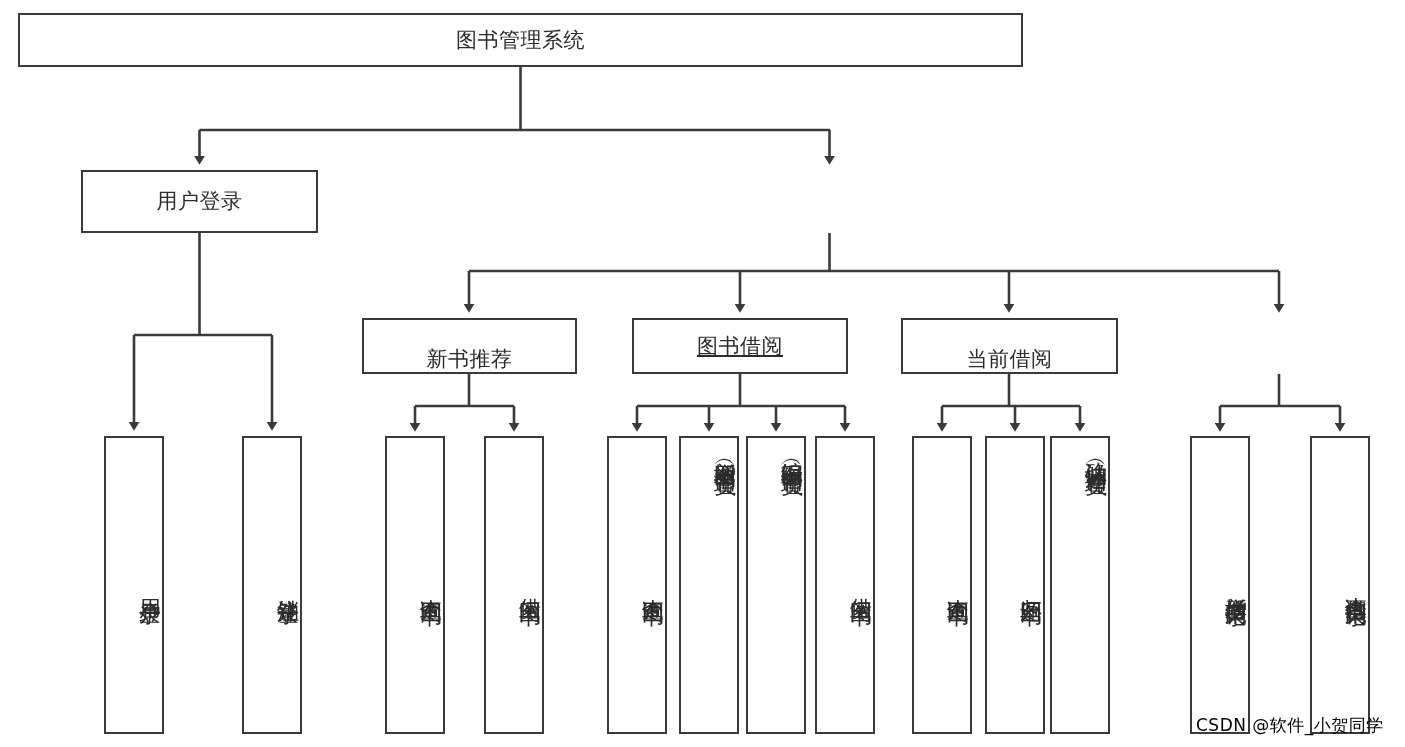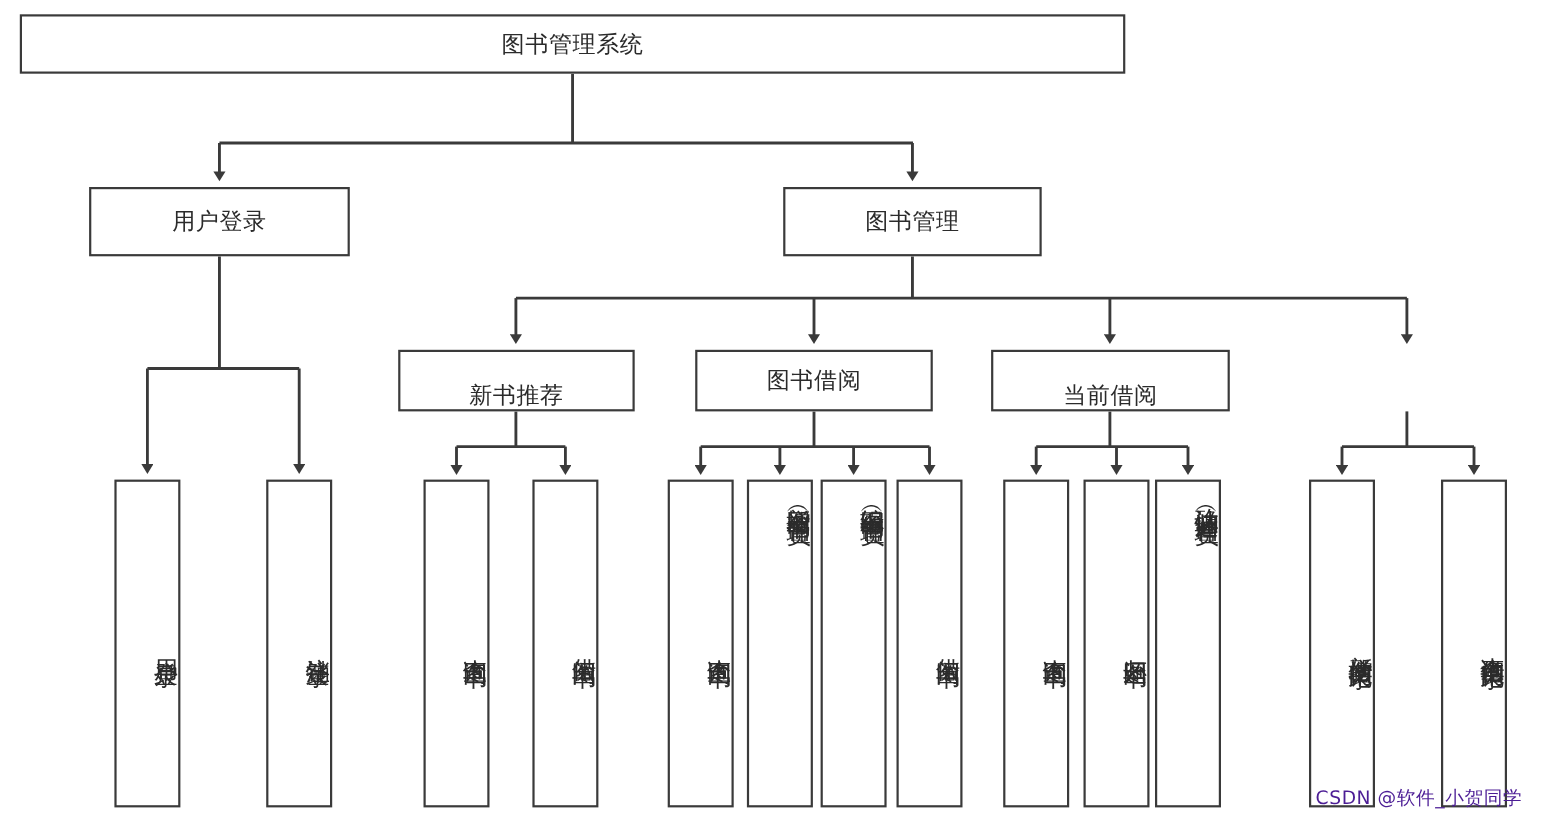"图书管理" div.node { html: <div> <span>图书管理</span> </div> -> none }
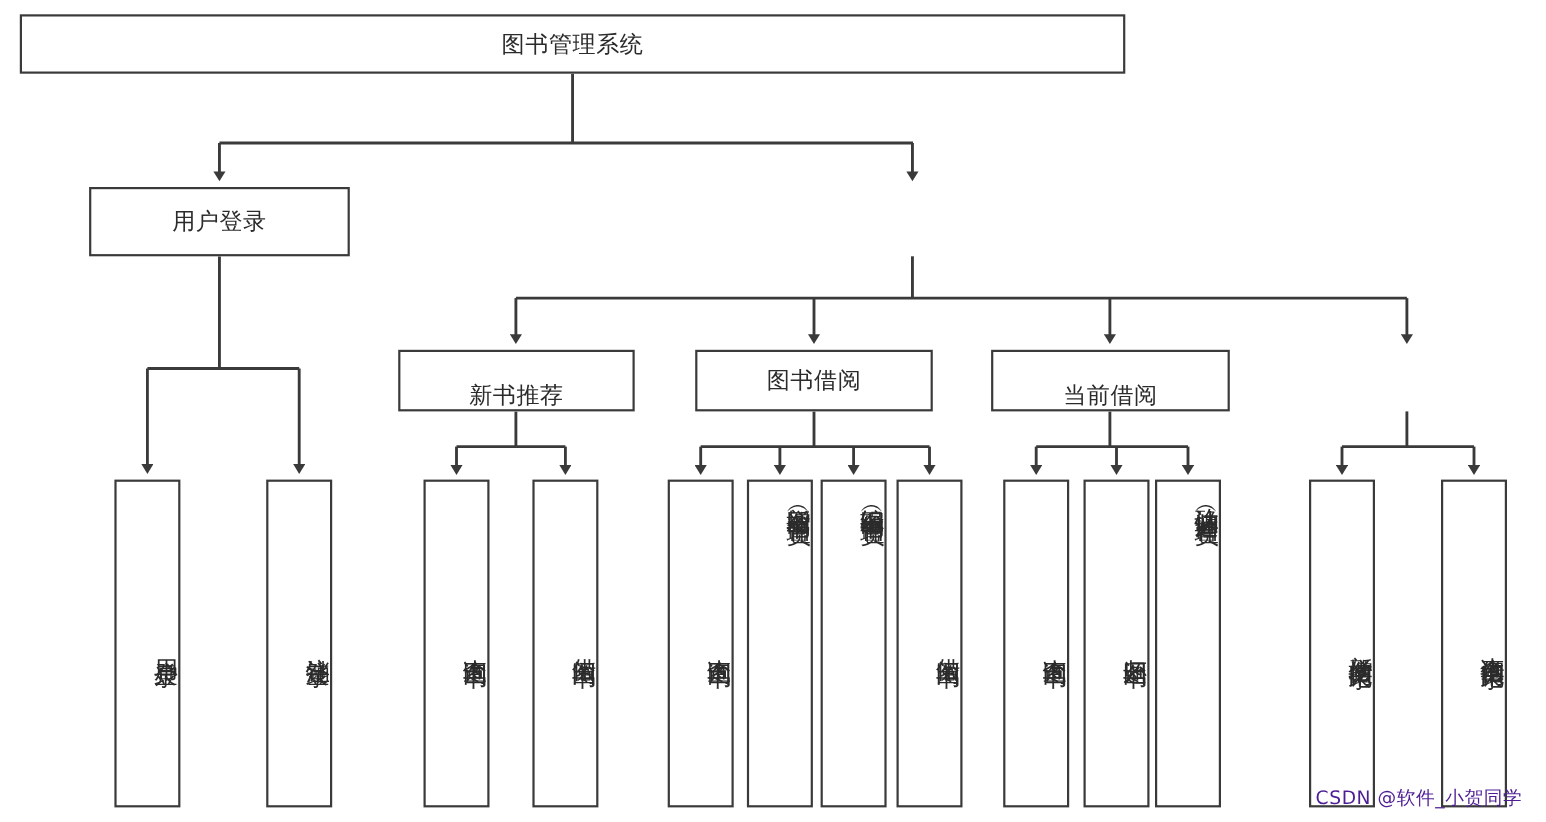"图书借阅" div.node { text-decoration: none -> underline }
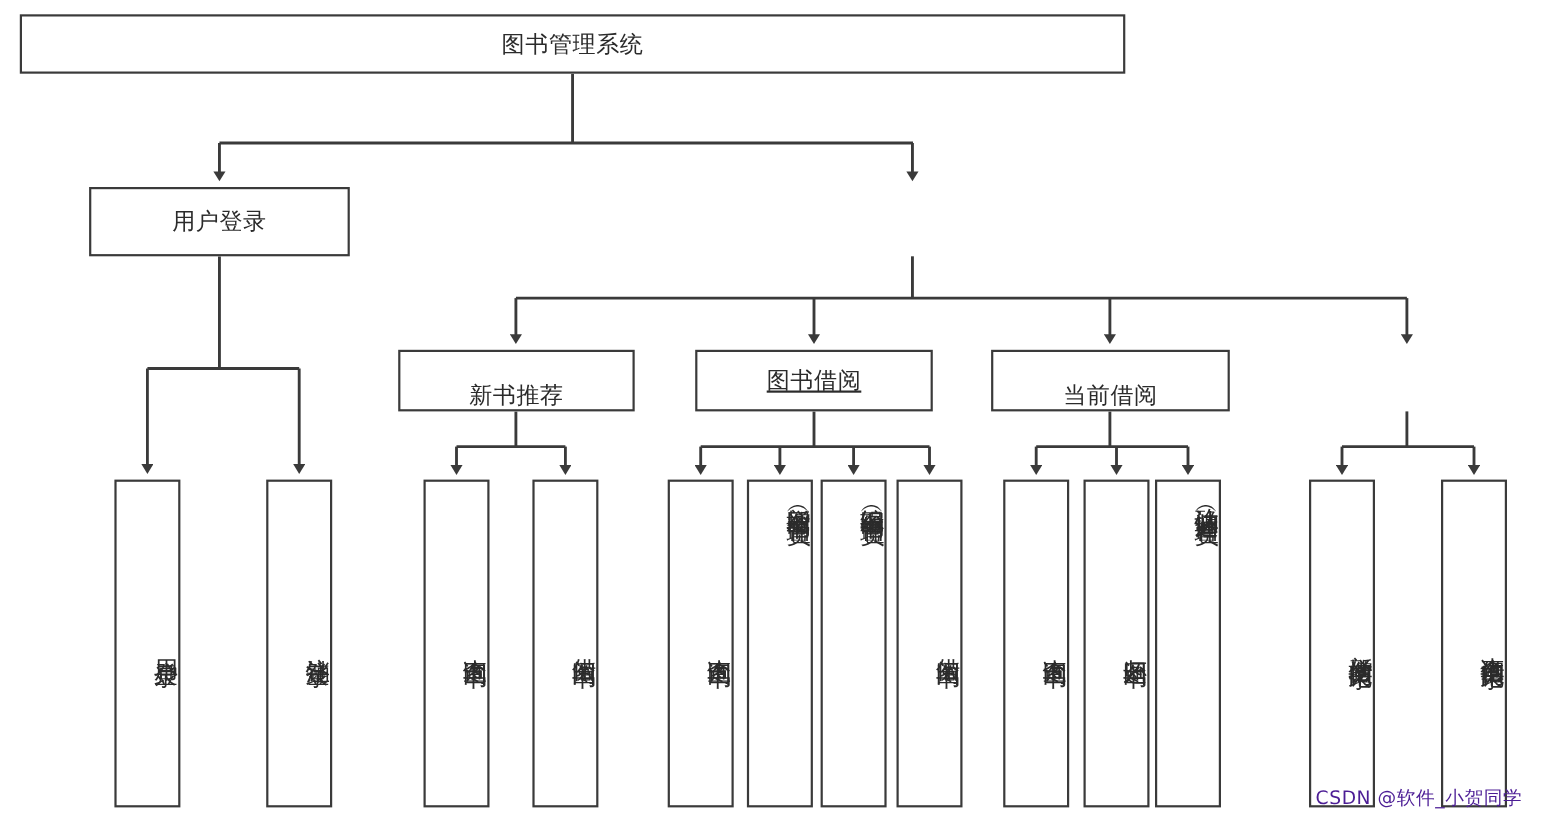"CSDN @软件_小贺同学" .watermark { color: #4c1d95 -> #000000 }
